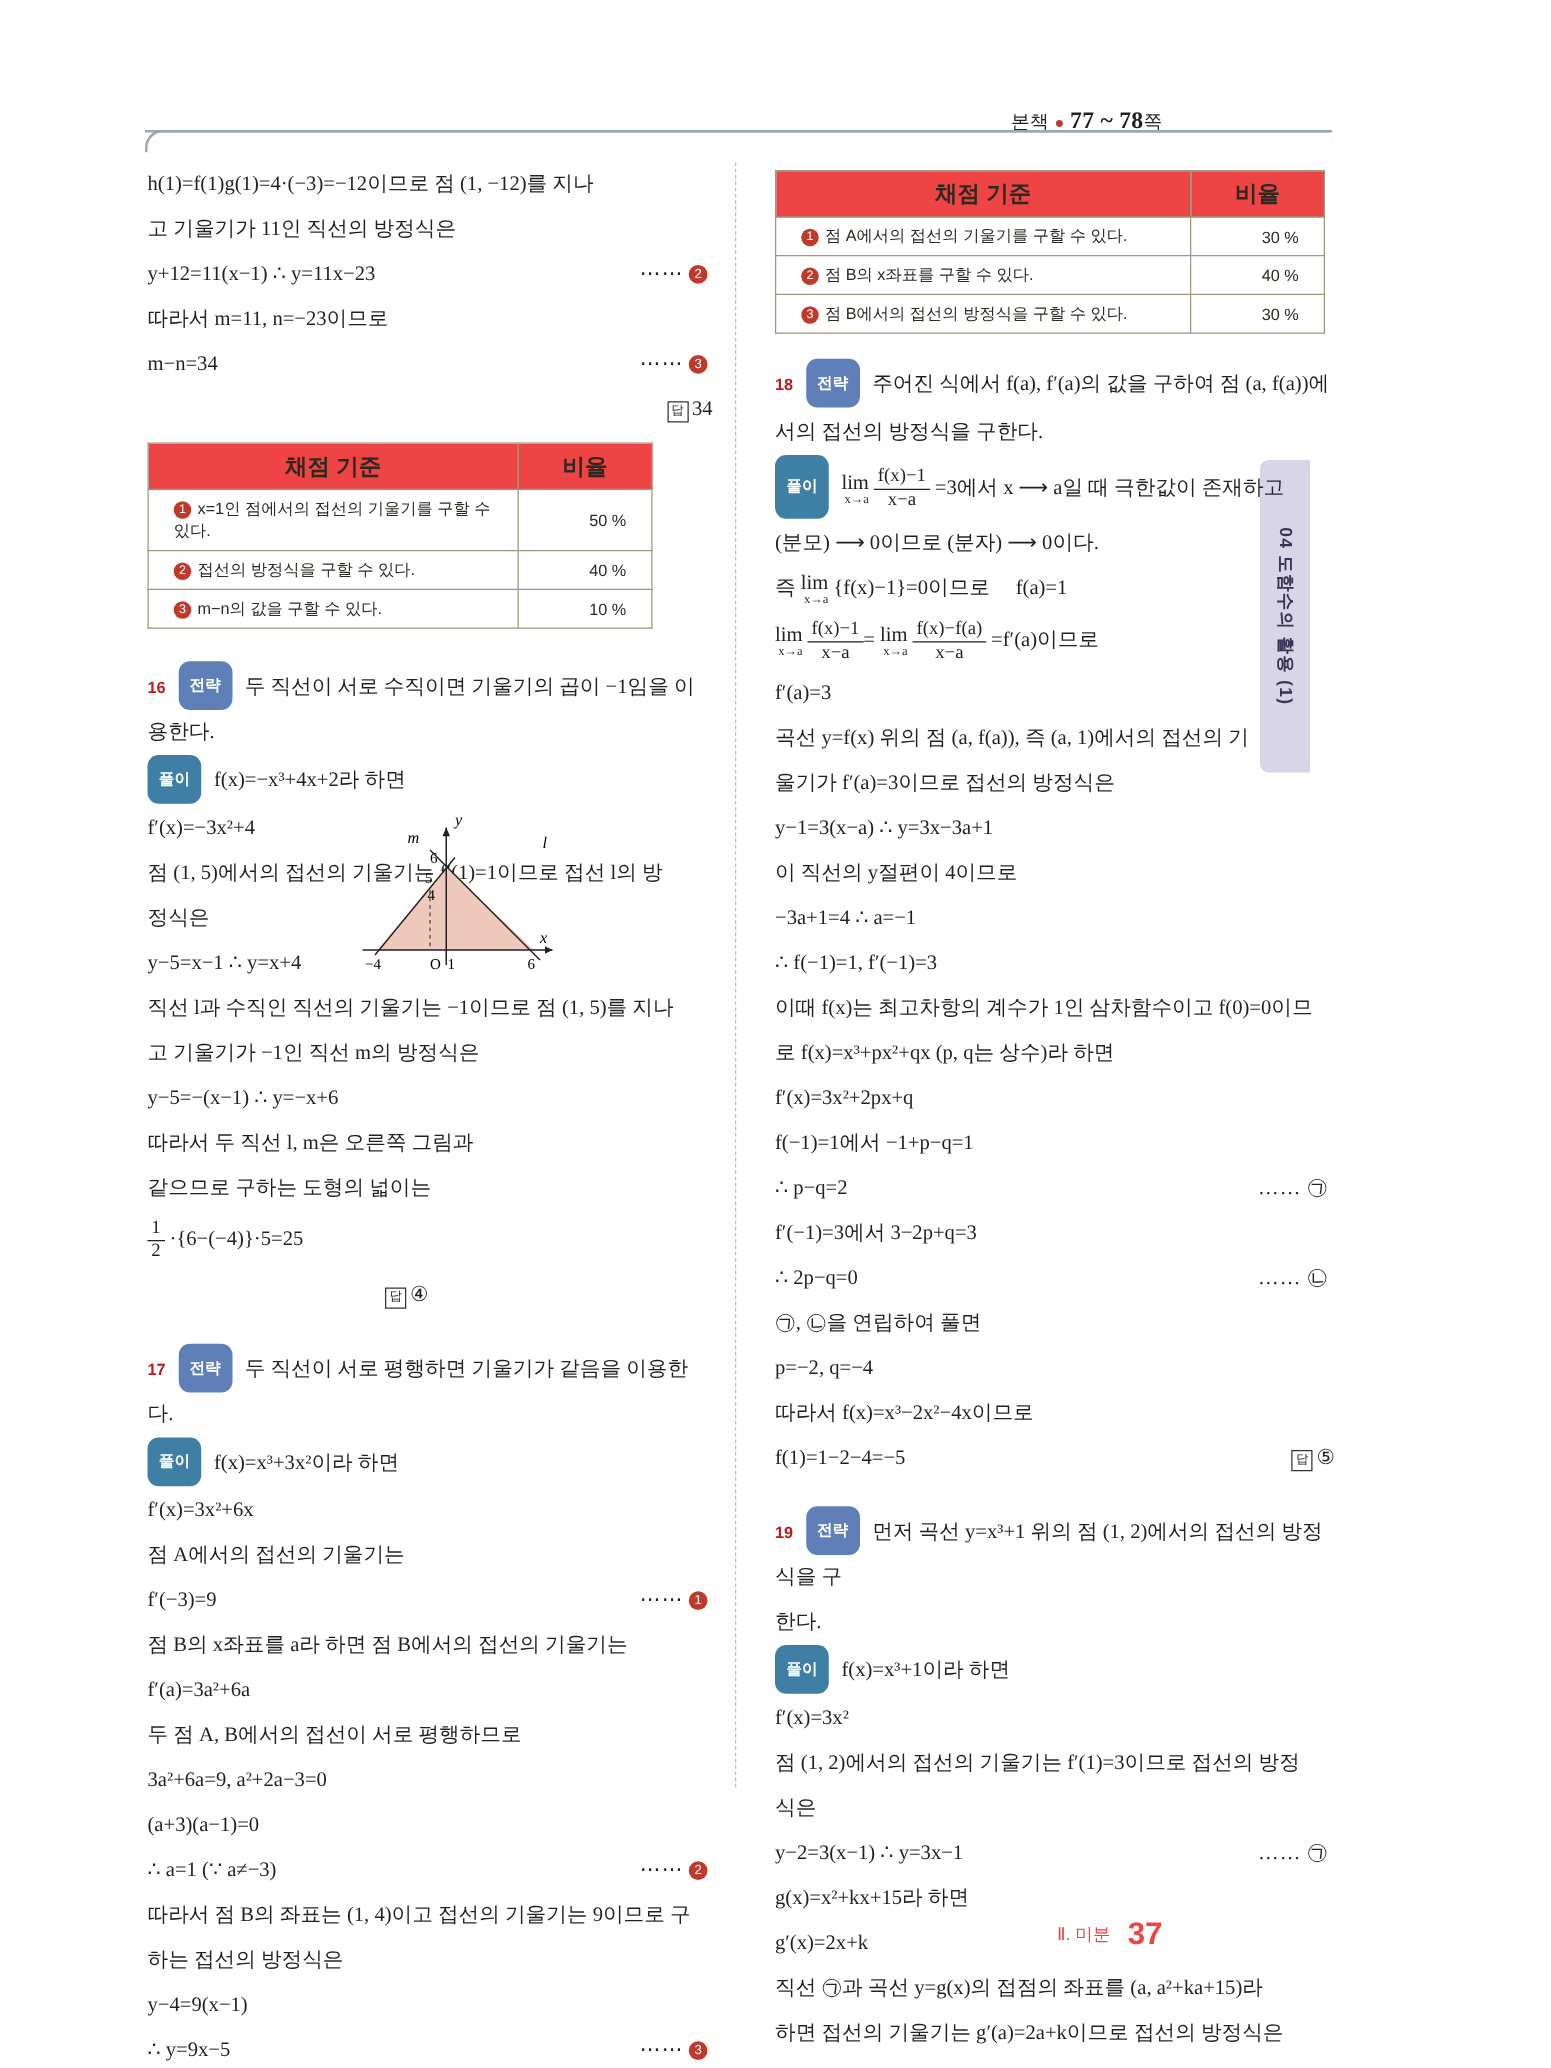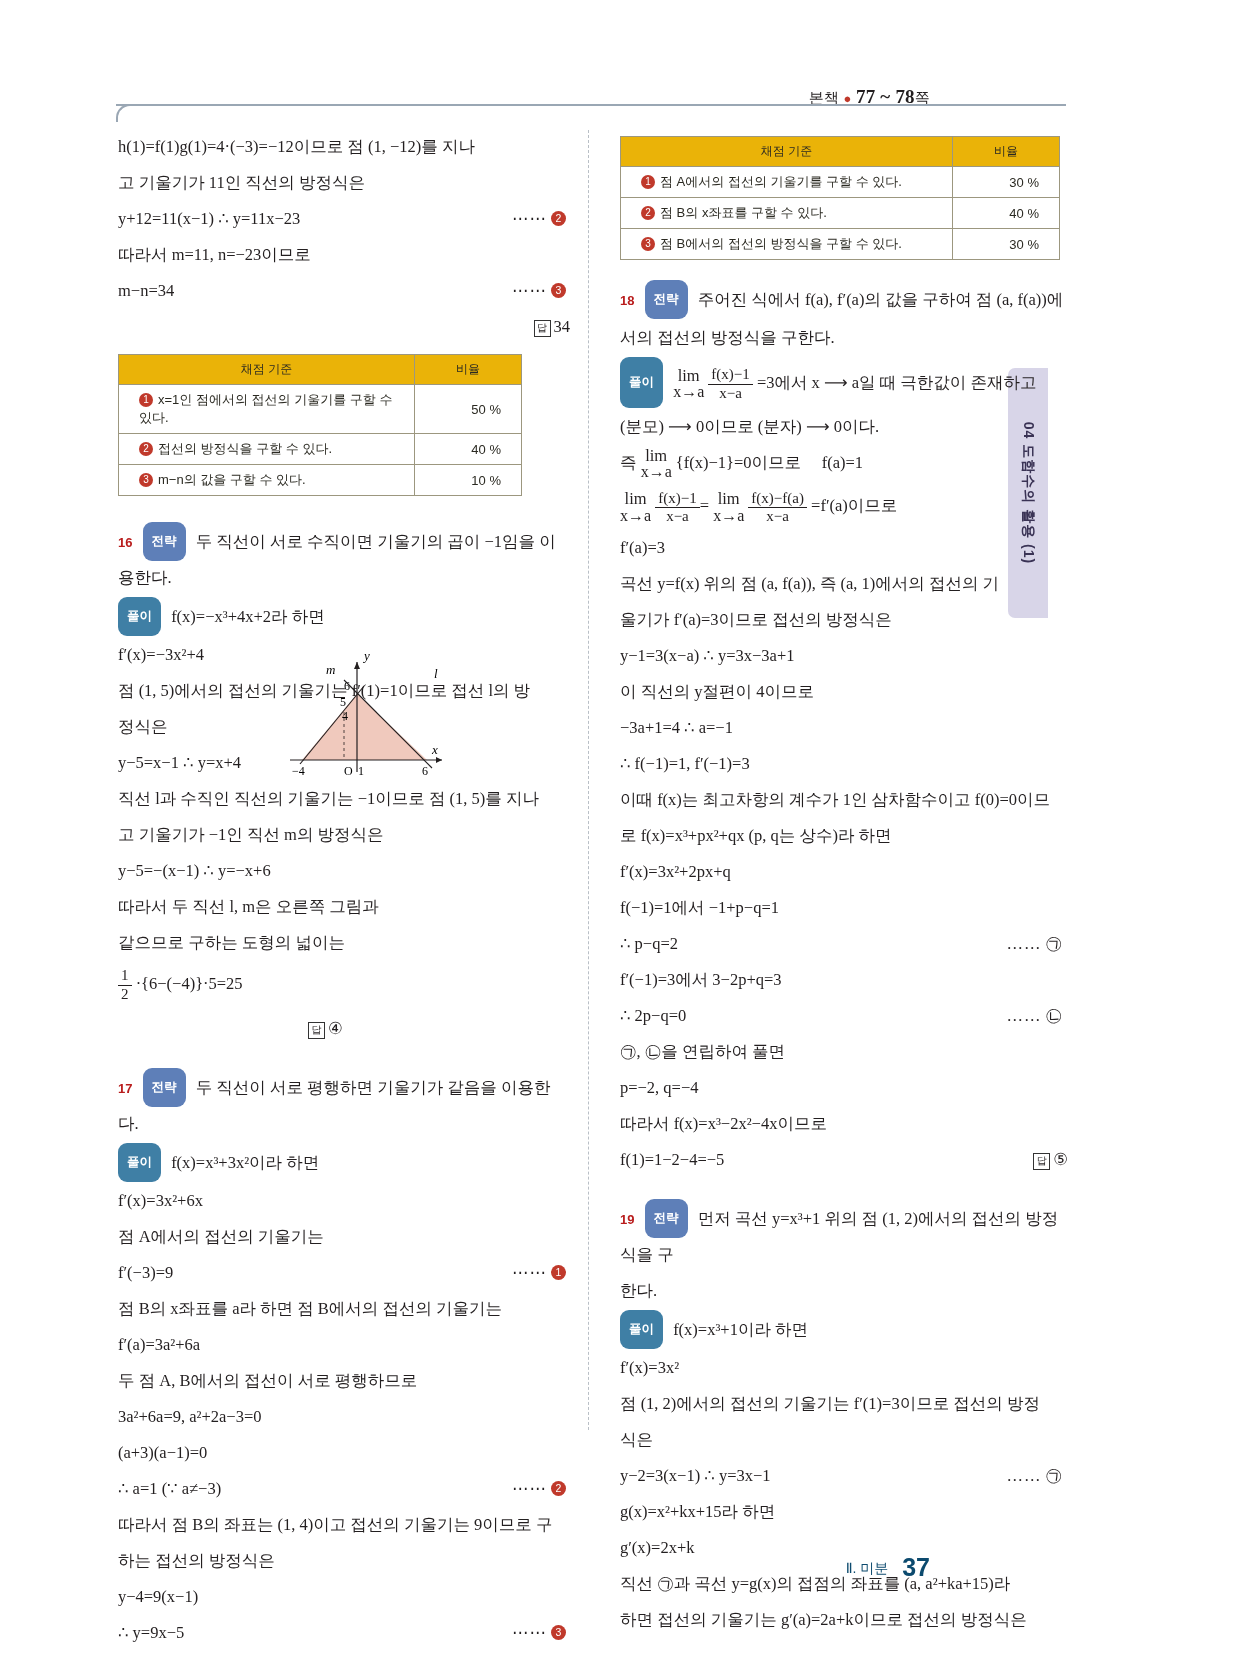"채점 기준" table.rubric th { background: #eab308 -> #ef4444; font-size: 12px -> 18px; font-weight: normal -> bold }
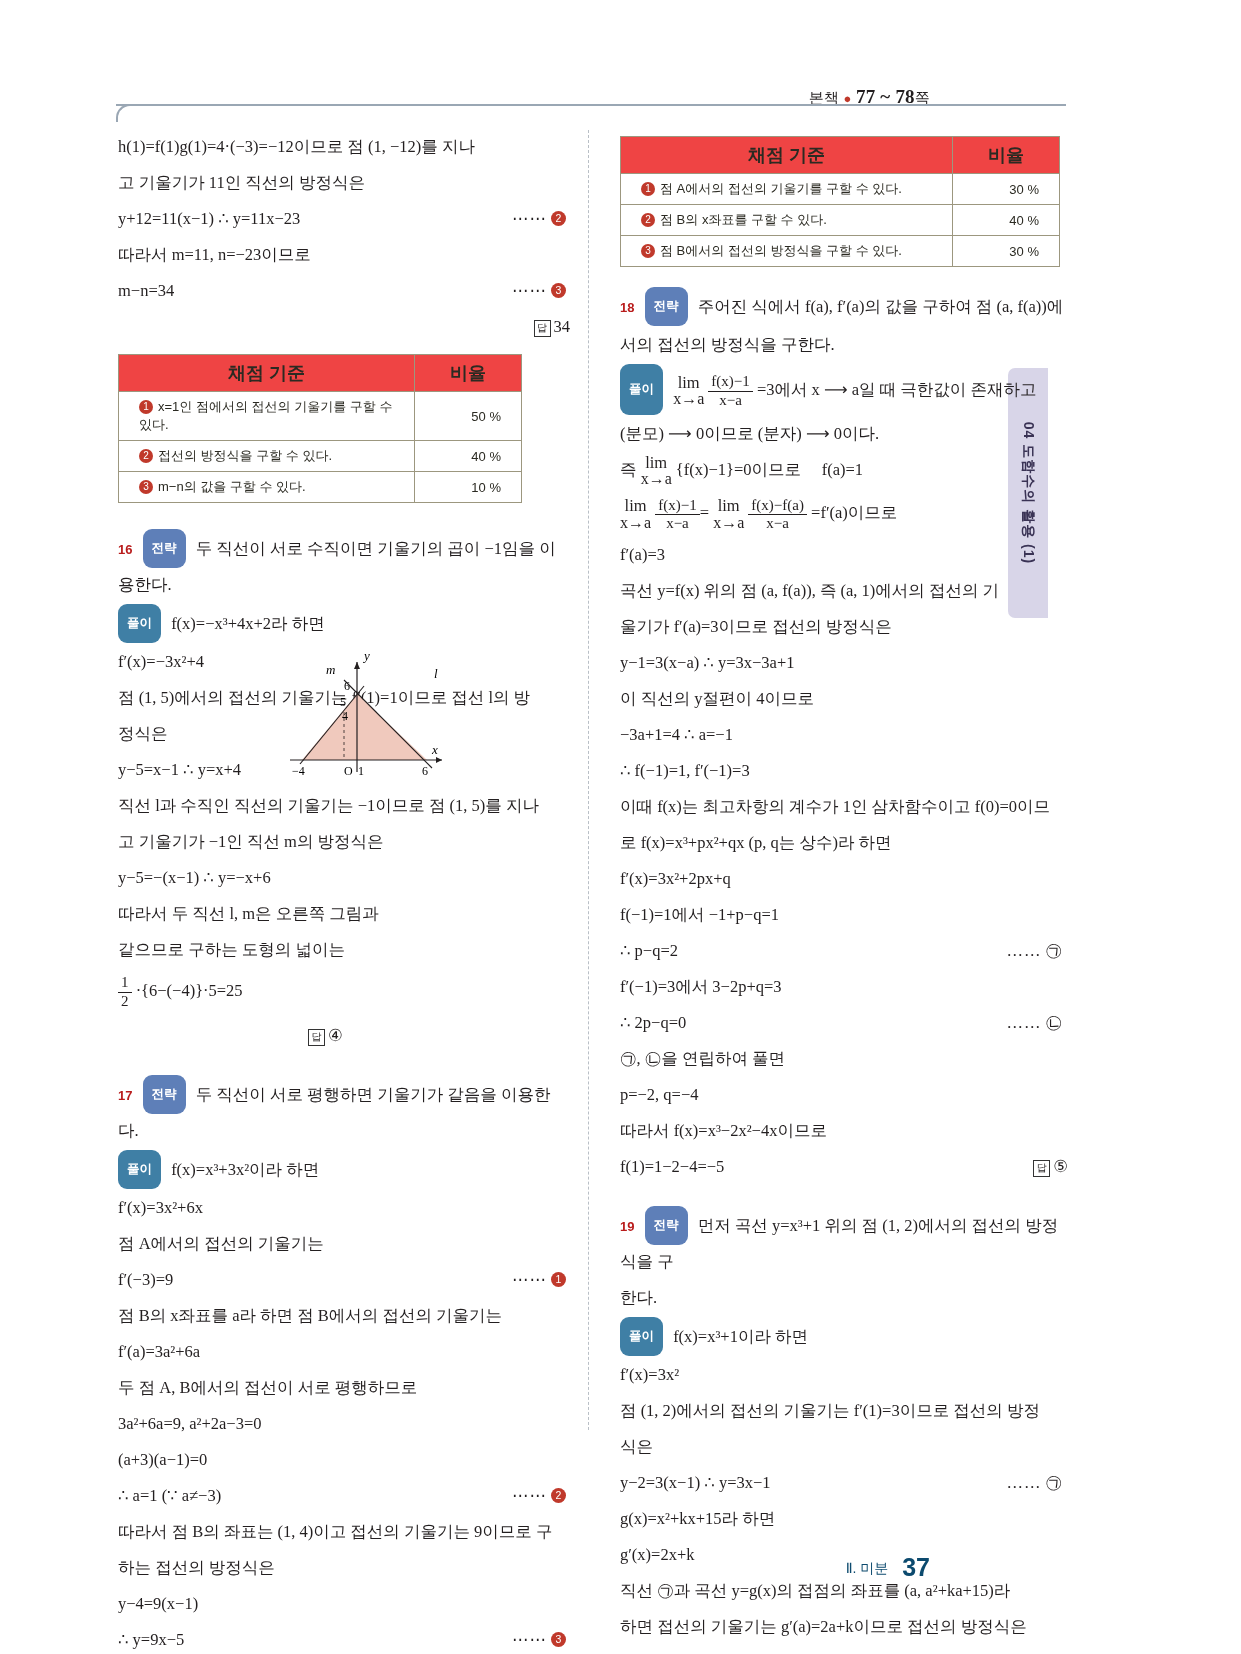"x→a" .lim .b { font-size: 16px -> 10px; text-align: none -> right }
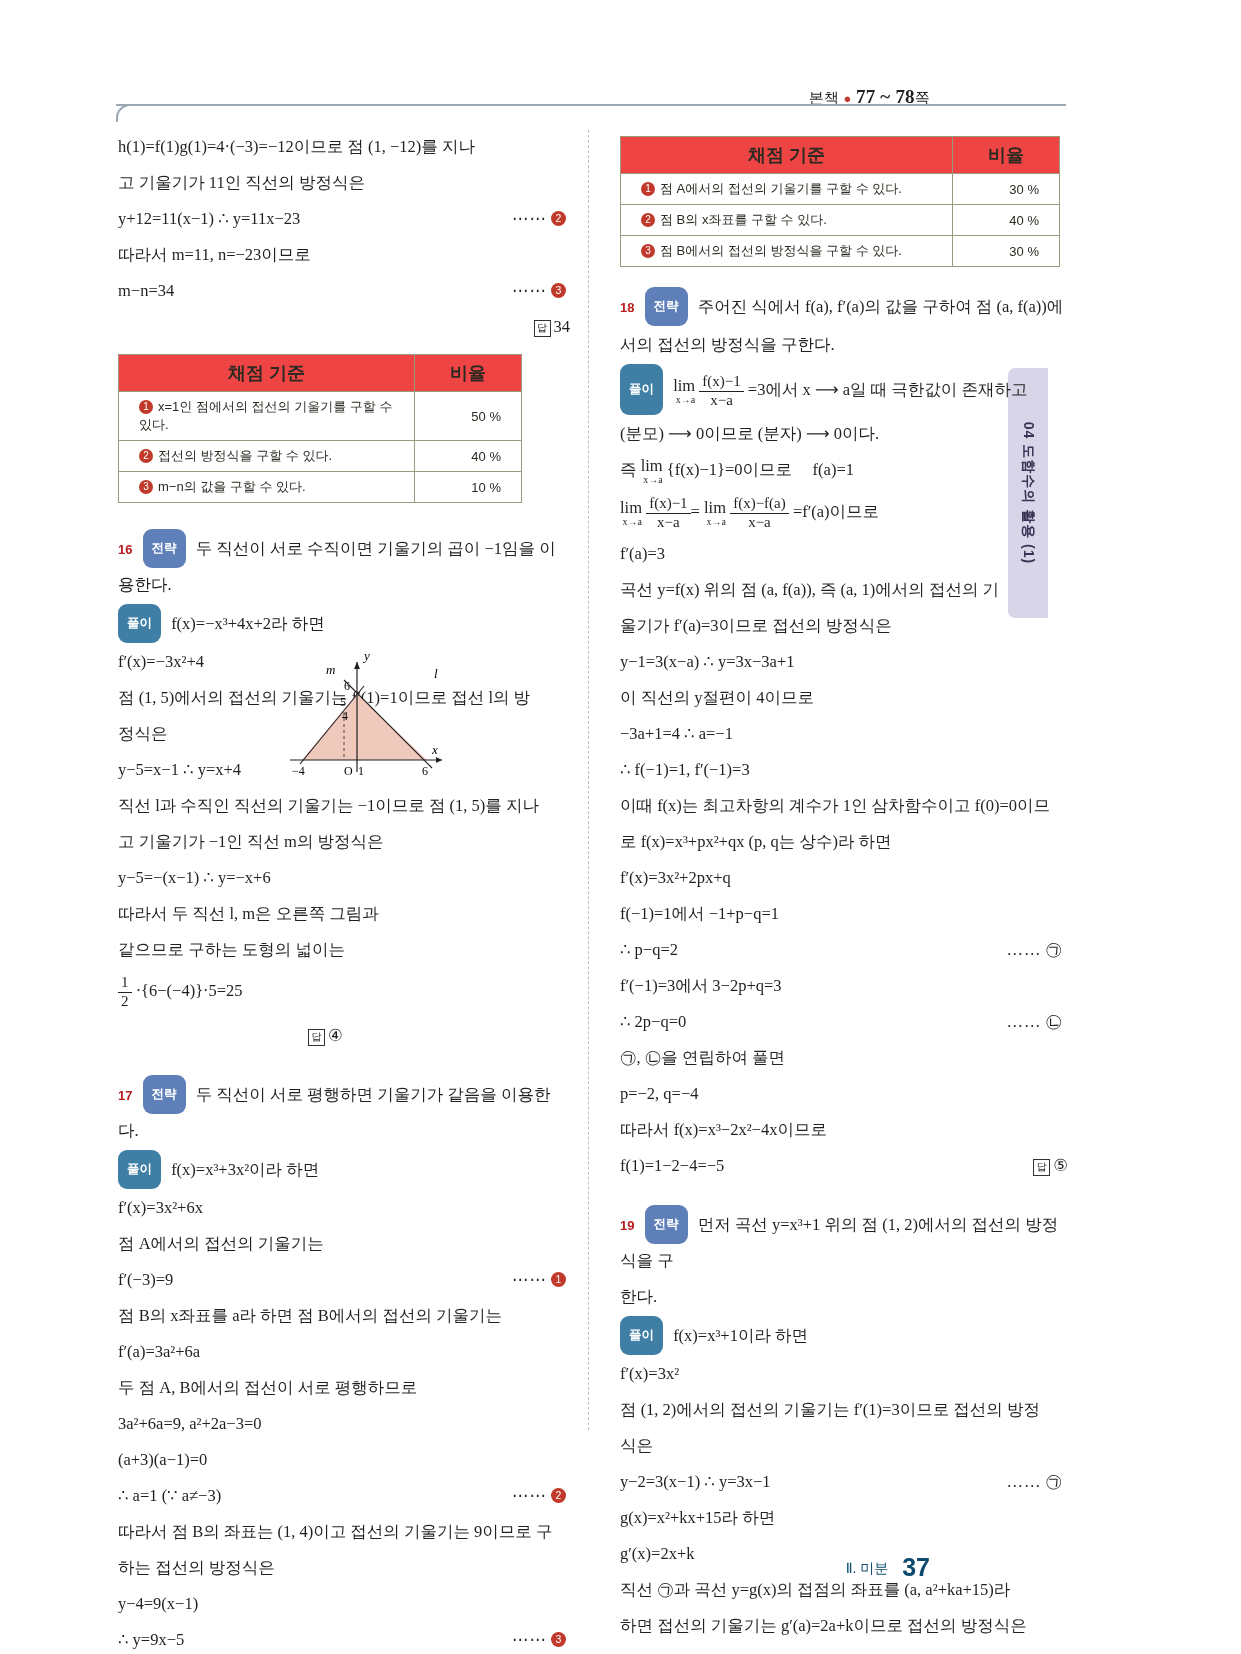"Ⅱ. 미분 37" .footer { bottom: 72px -> 92px; color: #0c4a6e -> #ef4444 }
